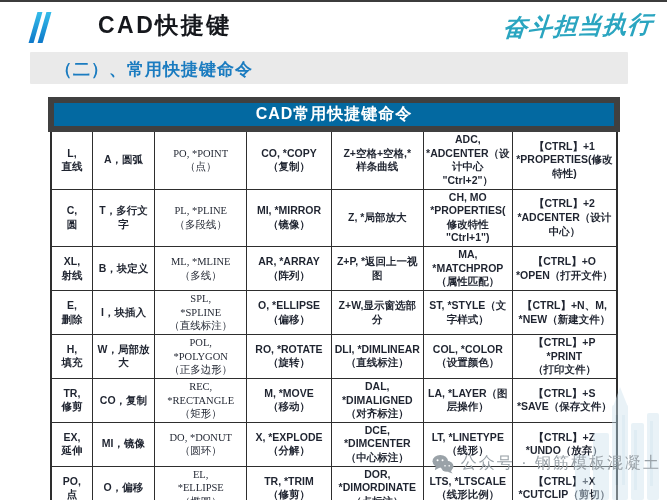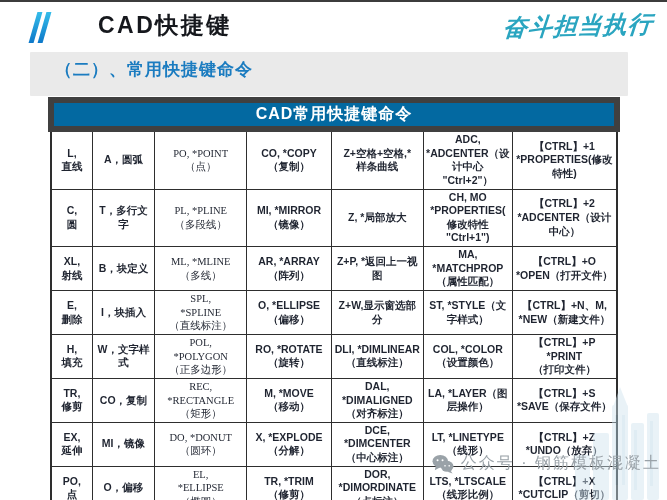"（二）、常用快捷键命令" .subtitle-bar { height: 44px -> 32px }
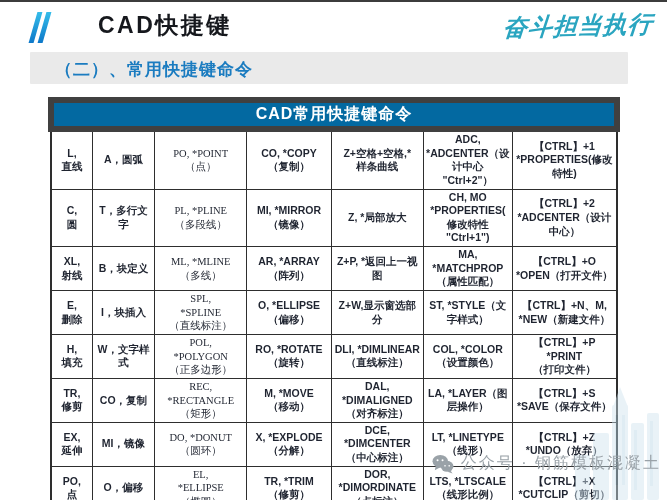"W，文字样式" td { text: 文字样式 -> 局部放大 }
